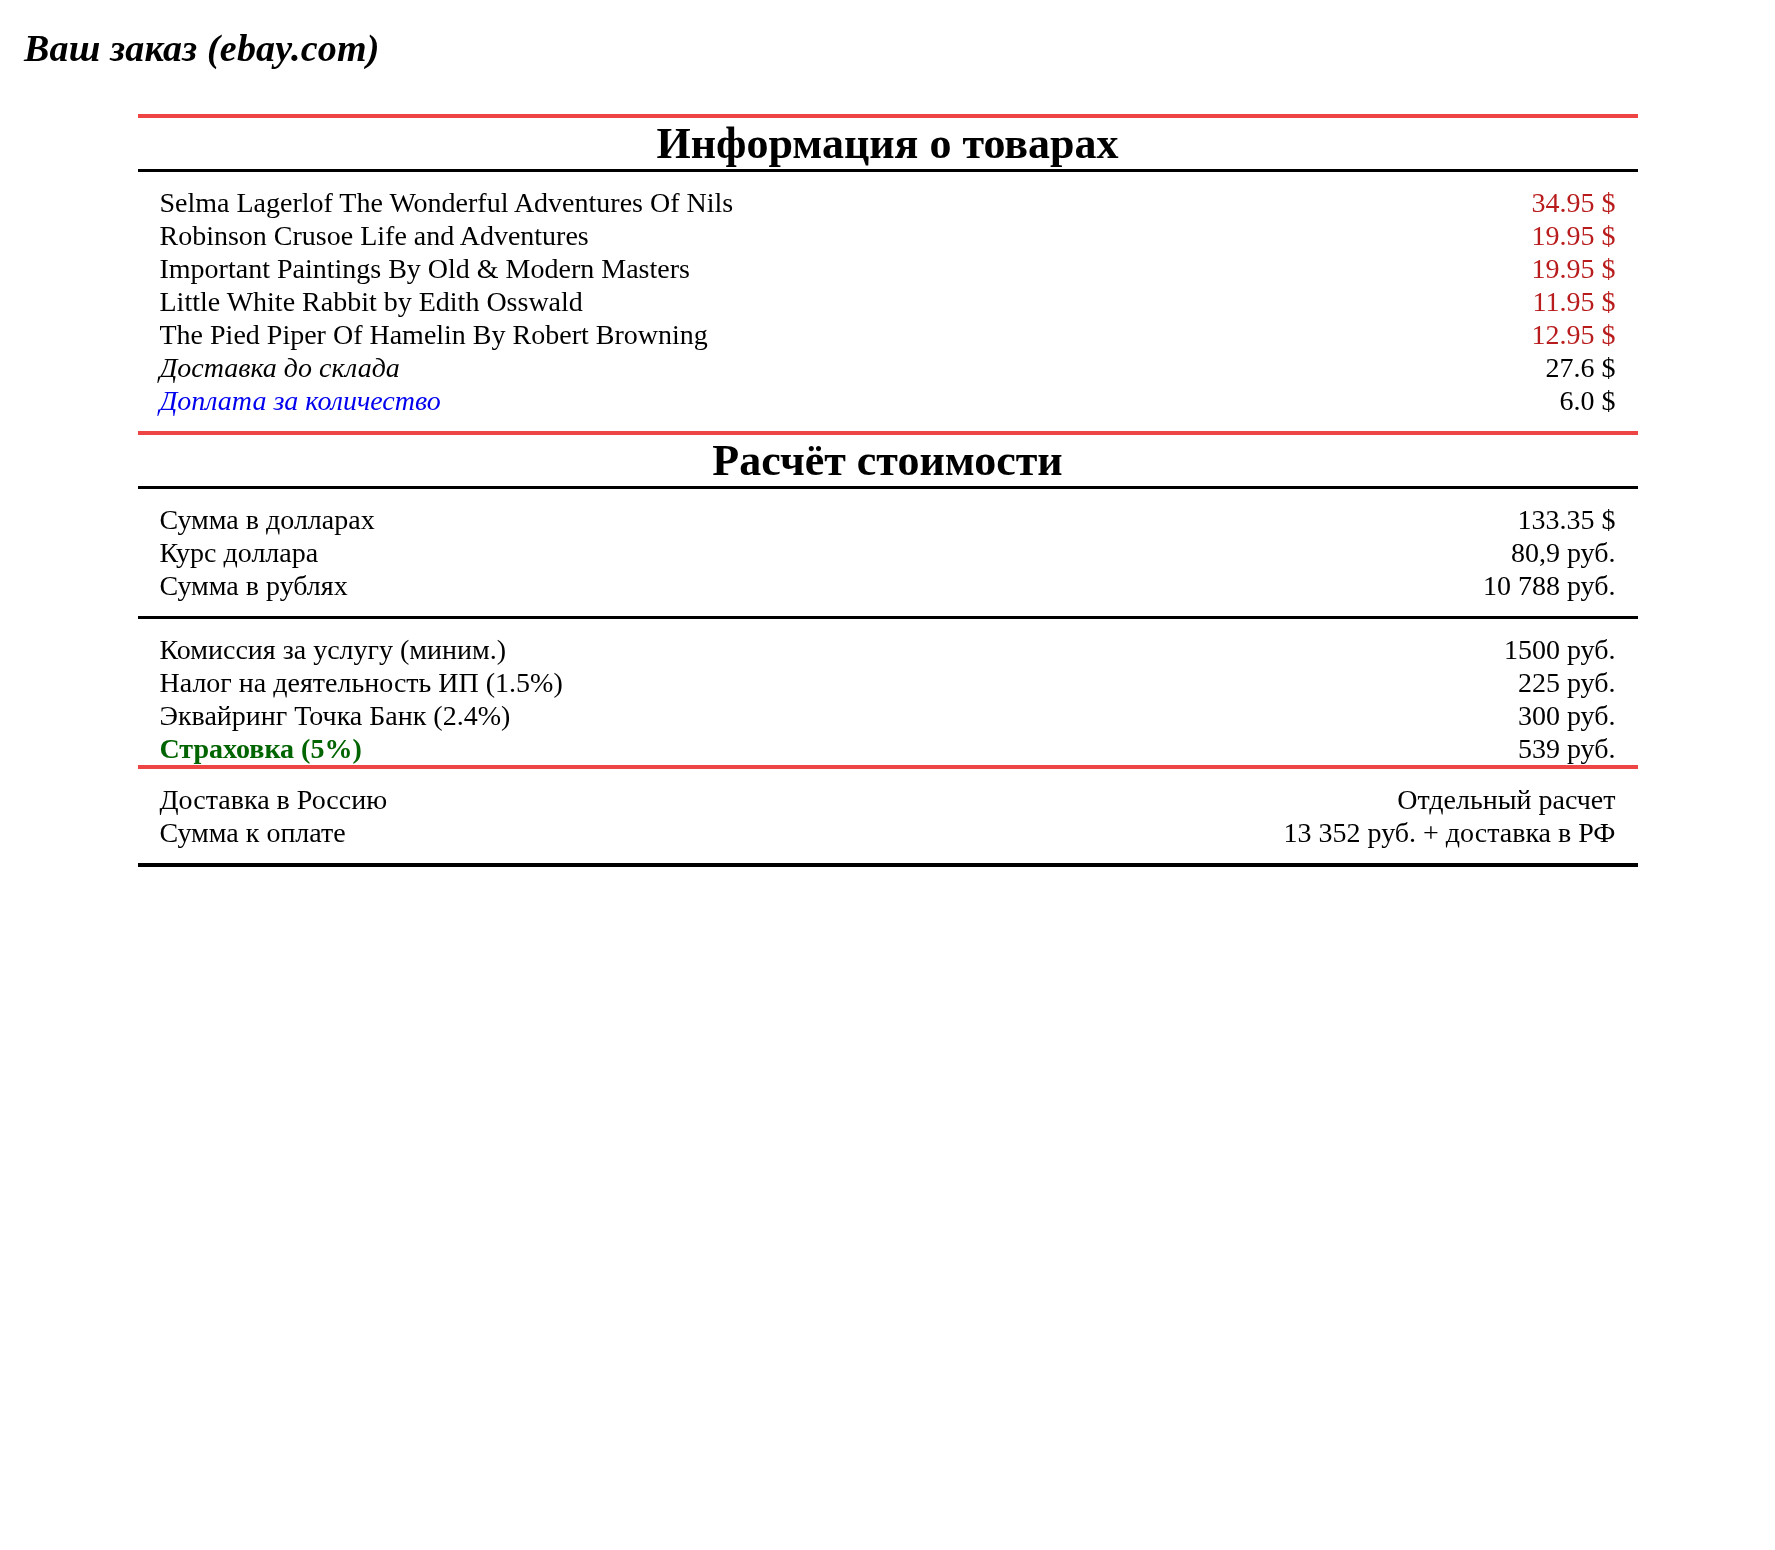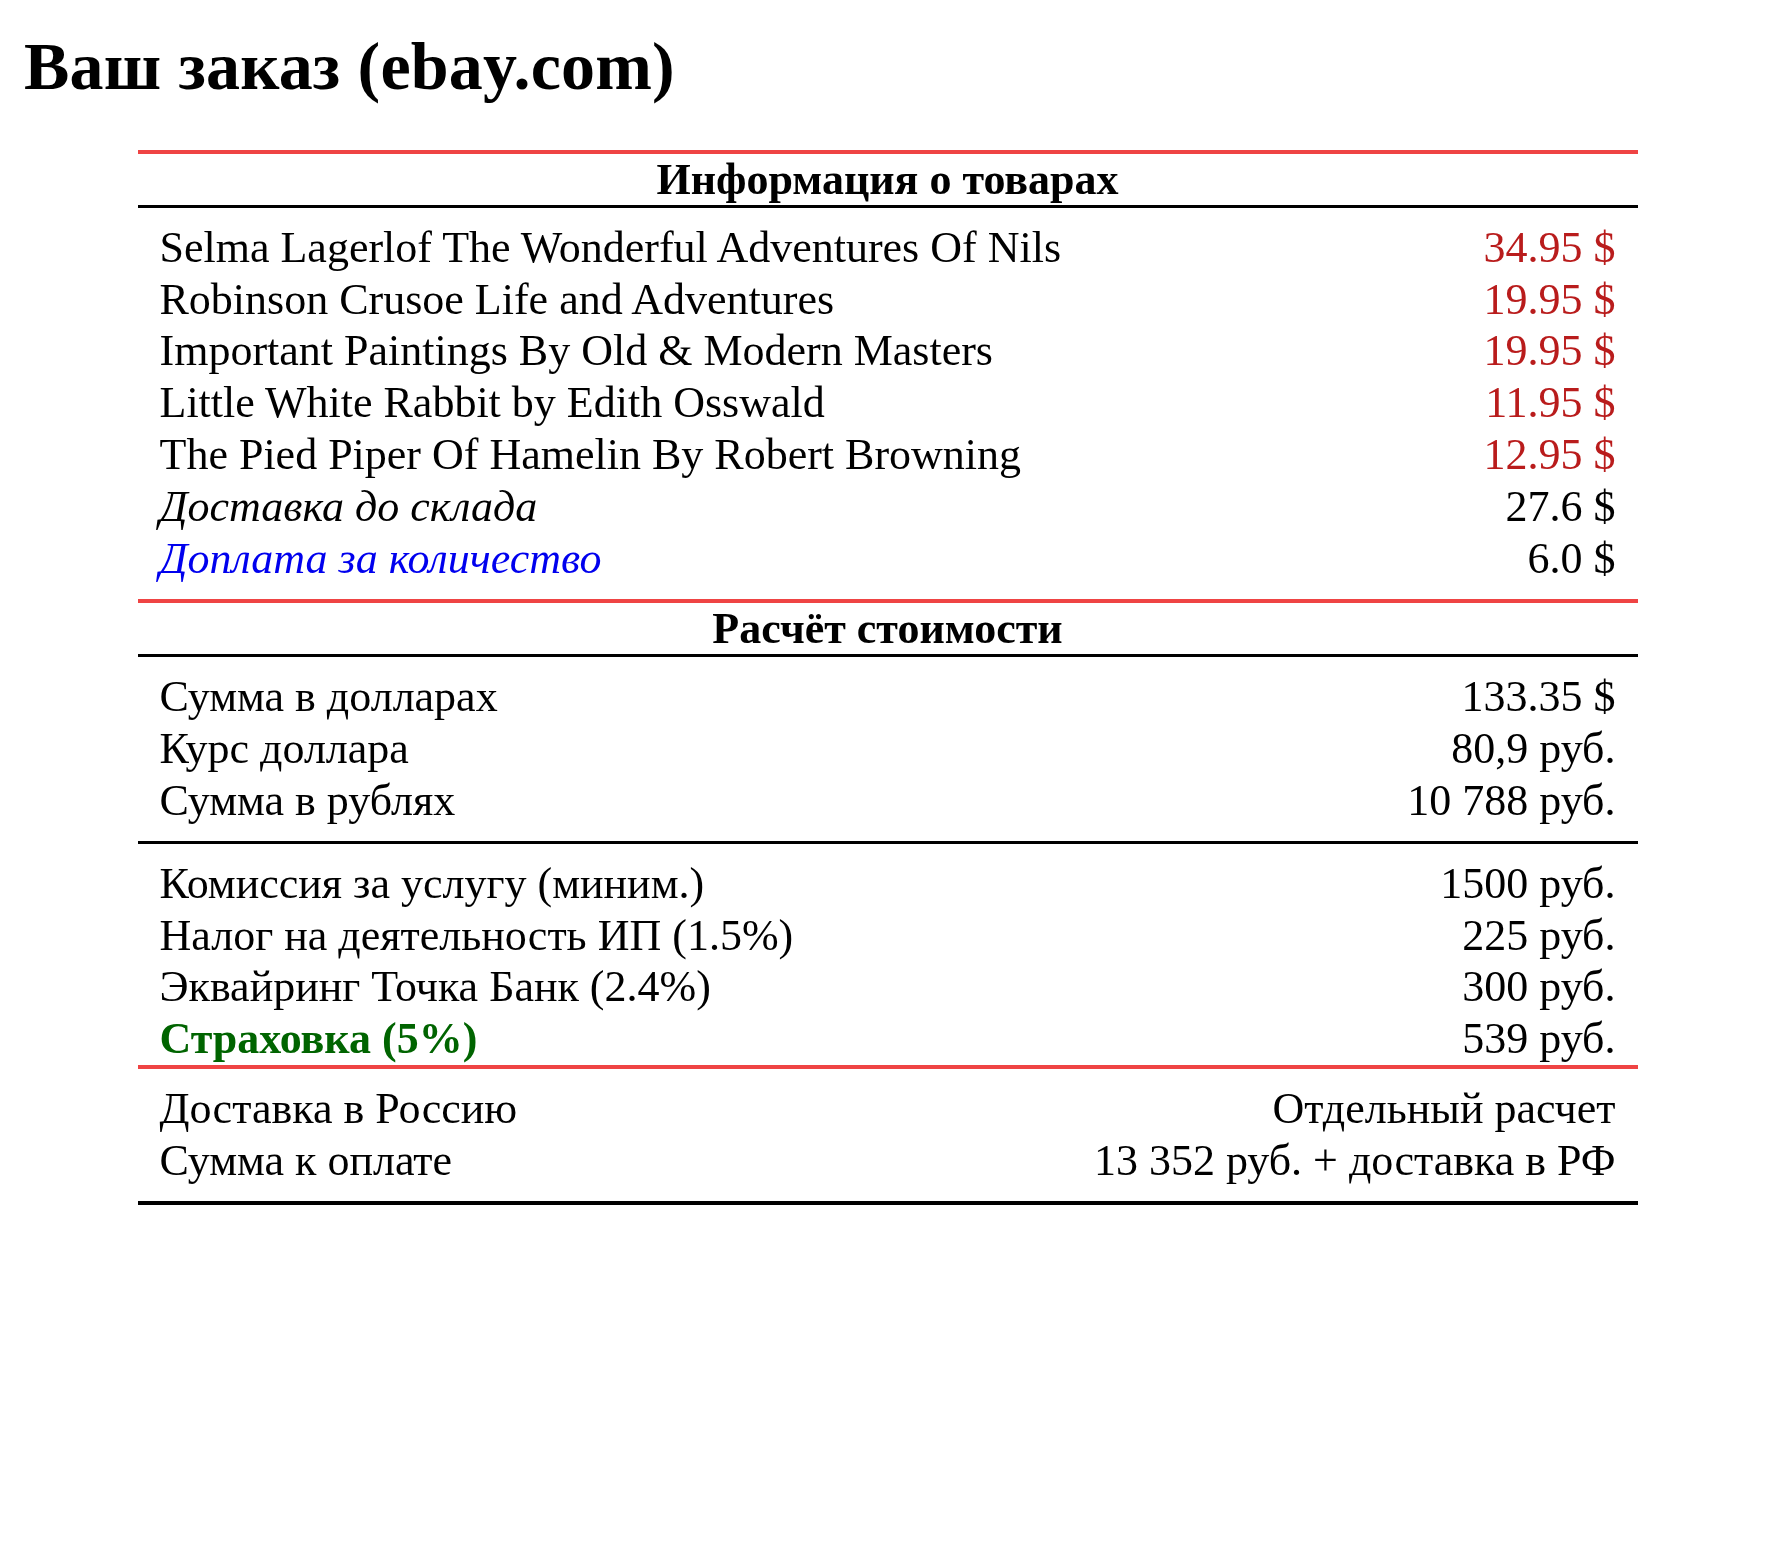"Ваш заказ (ebay.com)" .doc-title { font-size: 68px -> 38px; font-style: none -> italic }
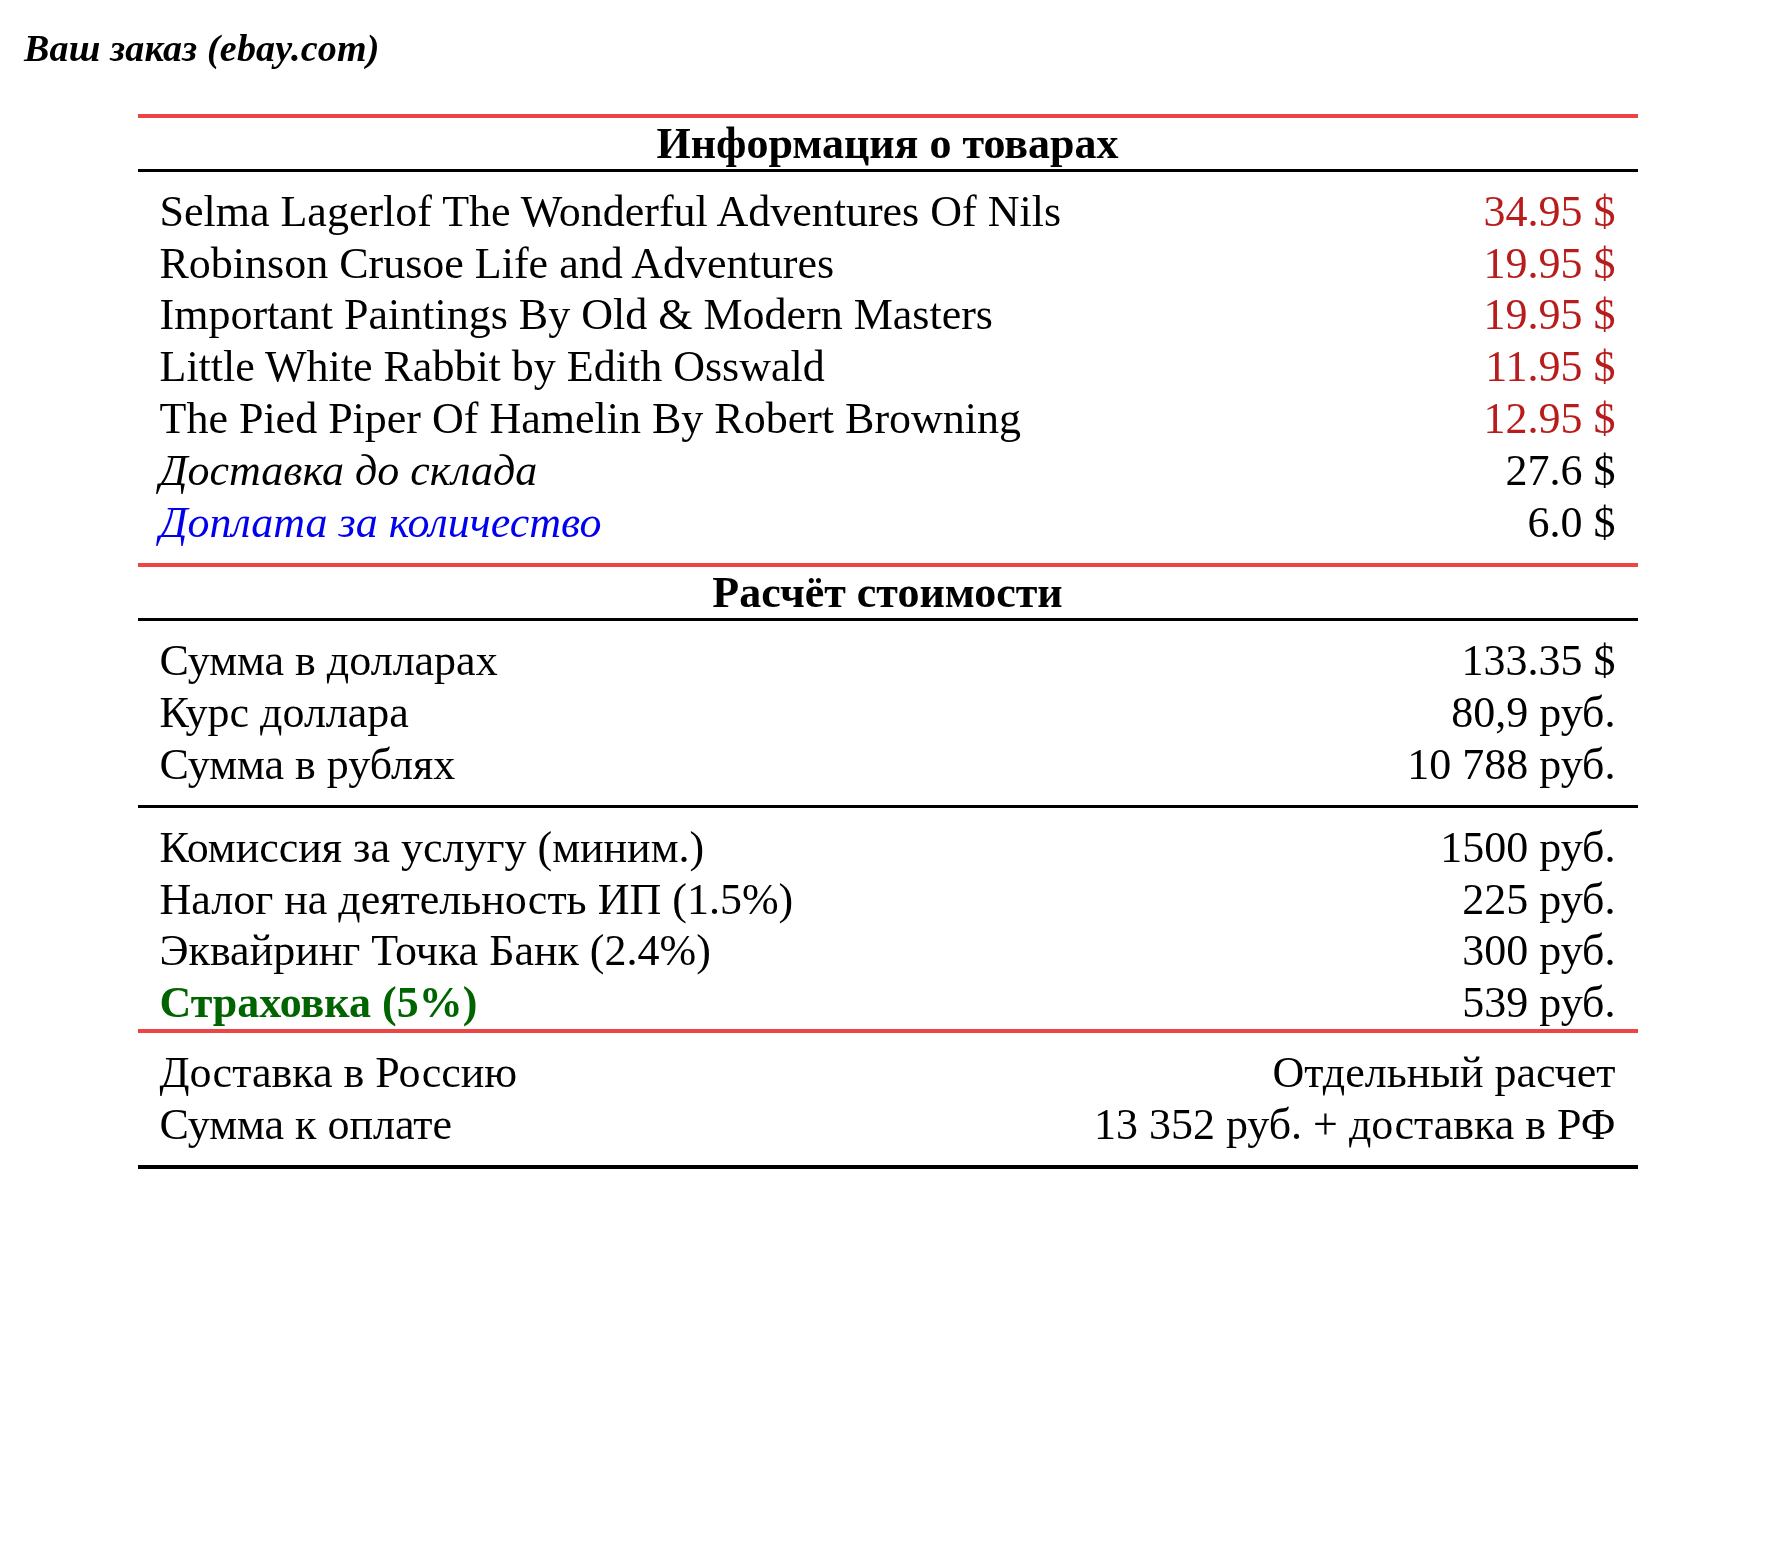"Selma Lagerlof The Wonderful Adventures" .row td { font-size: 44px -> 28px }
